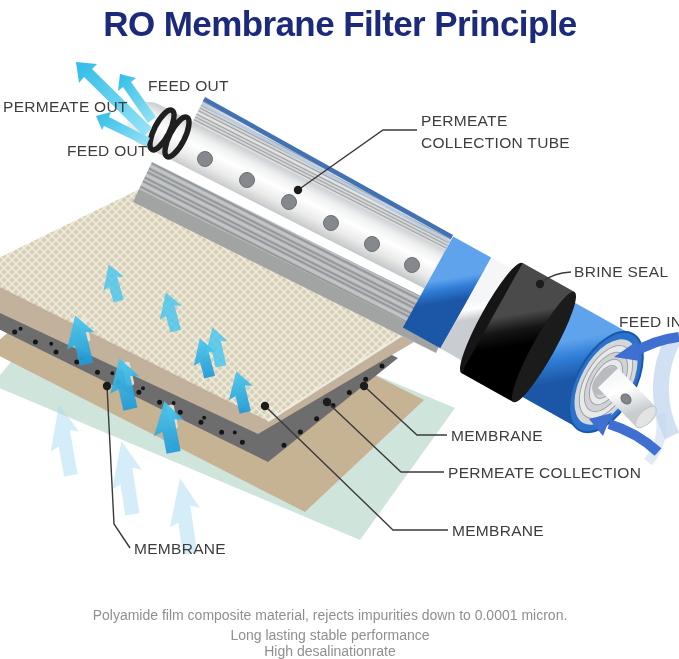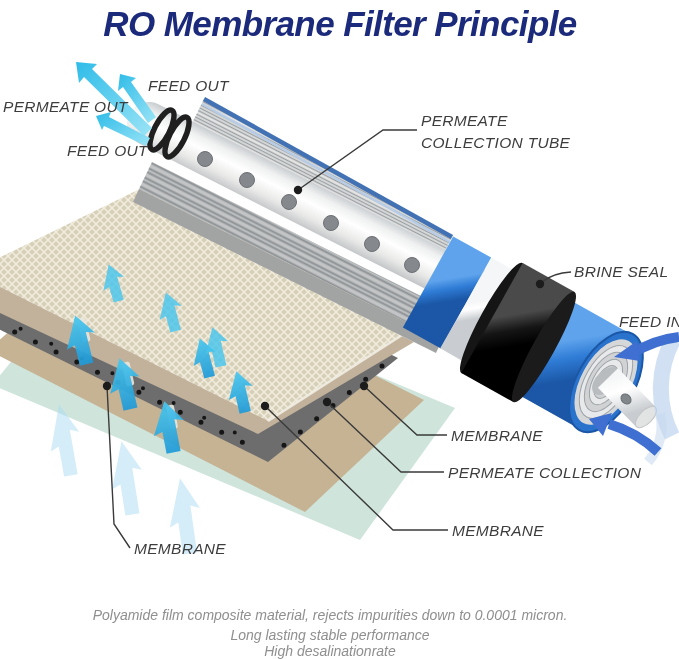"RO Membrane Filter Principle" .canvas { font-style: italic -> none }
